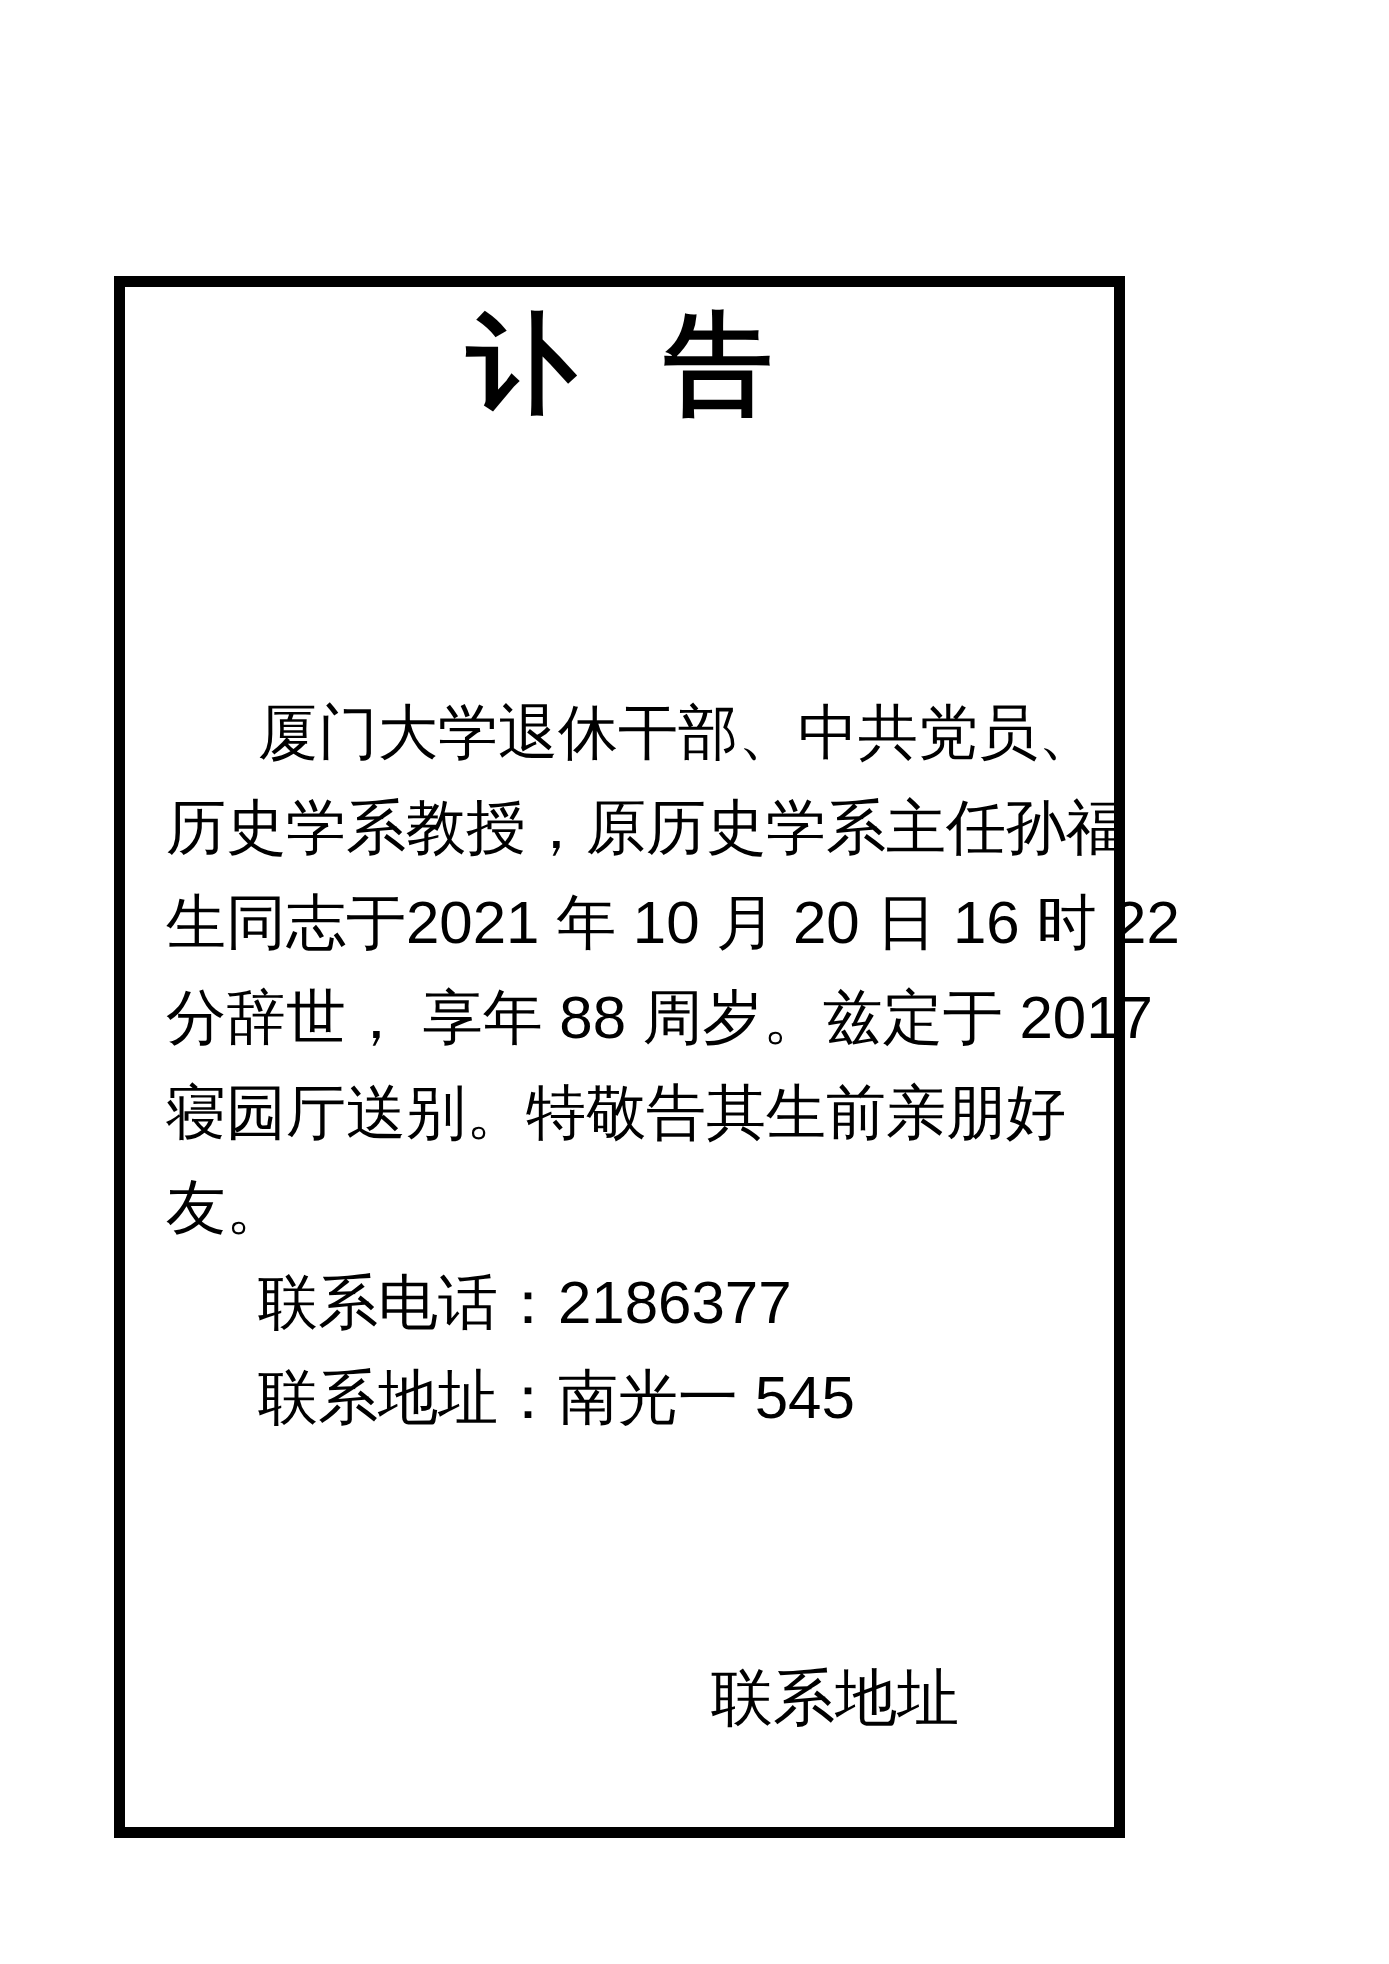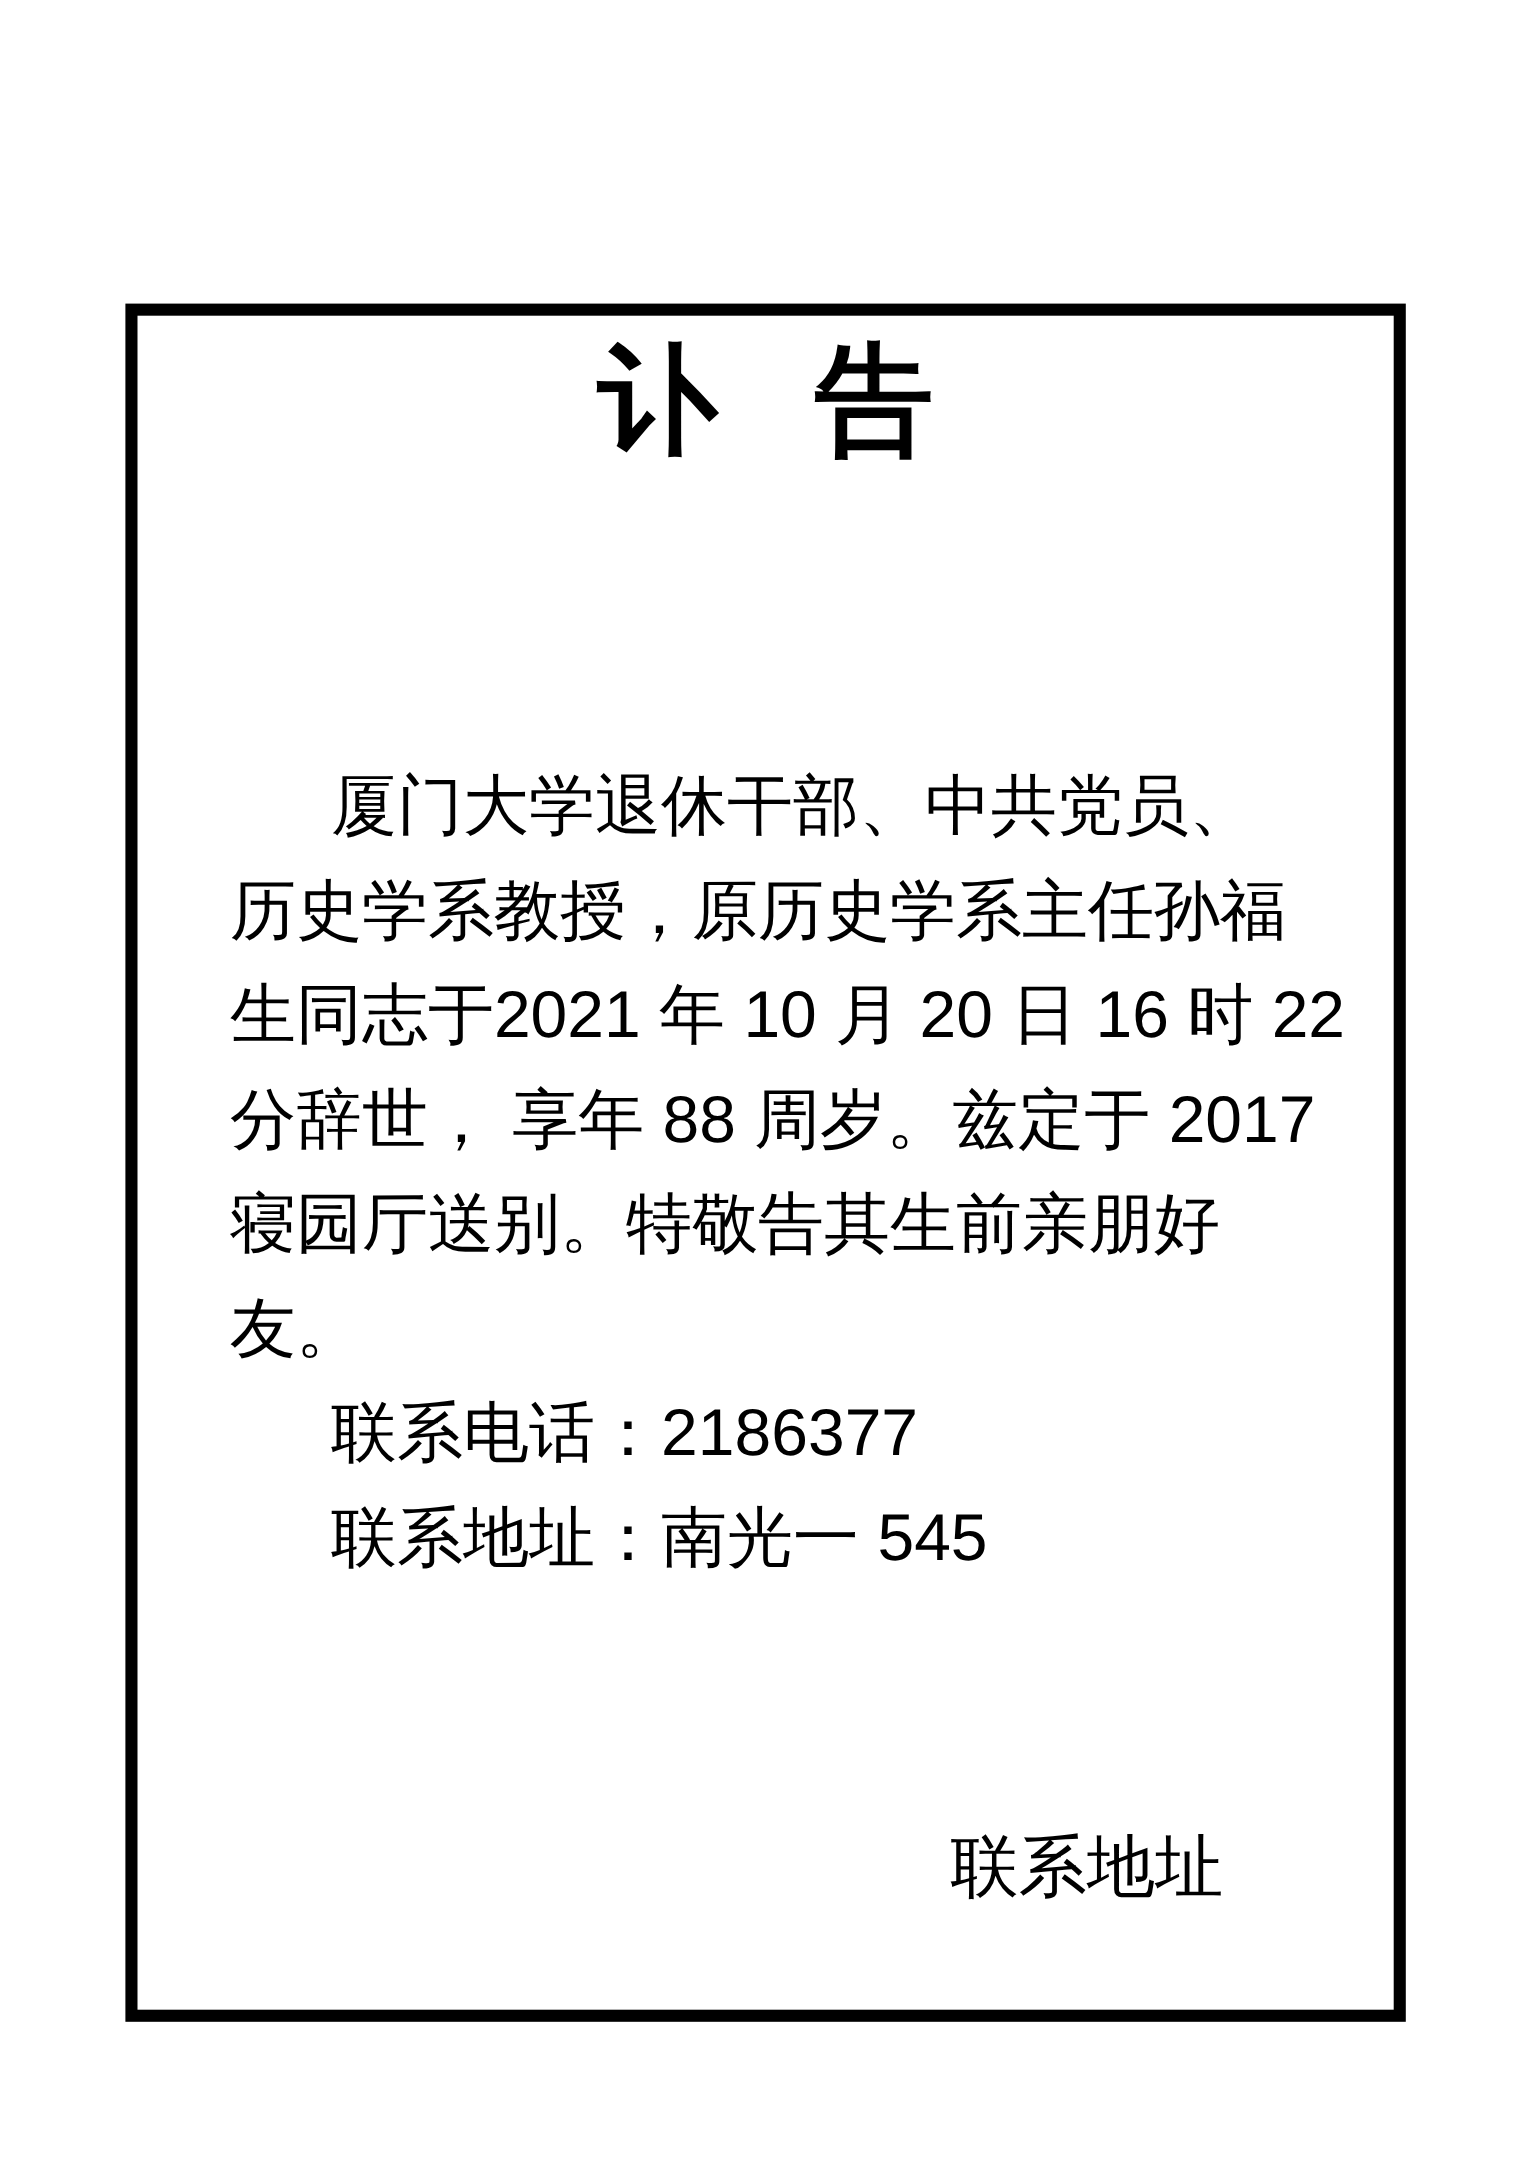"讣 告" .notice-box { width: 1164px -> 1011px }
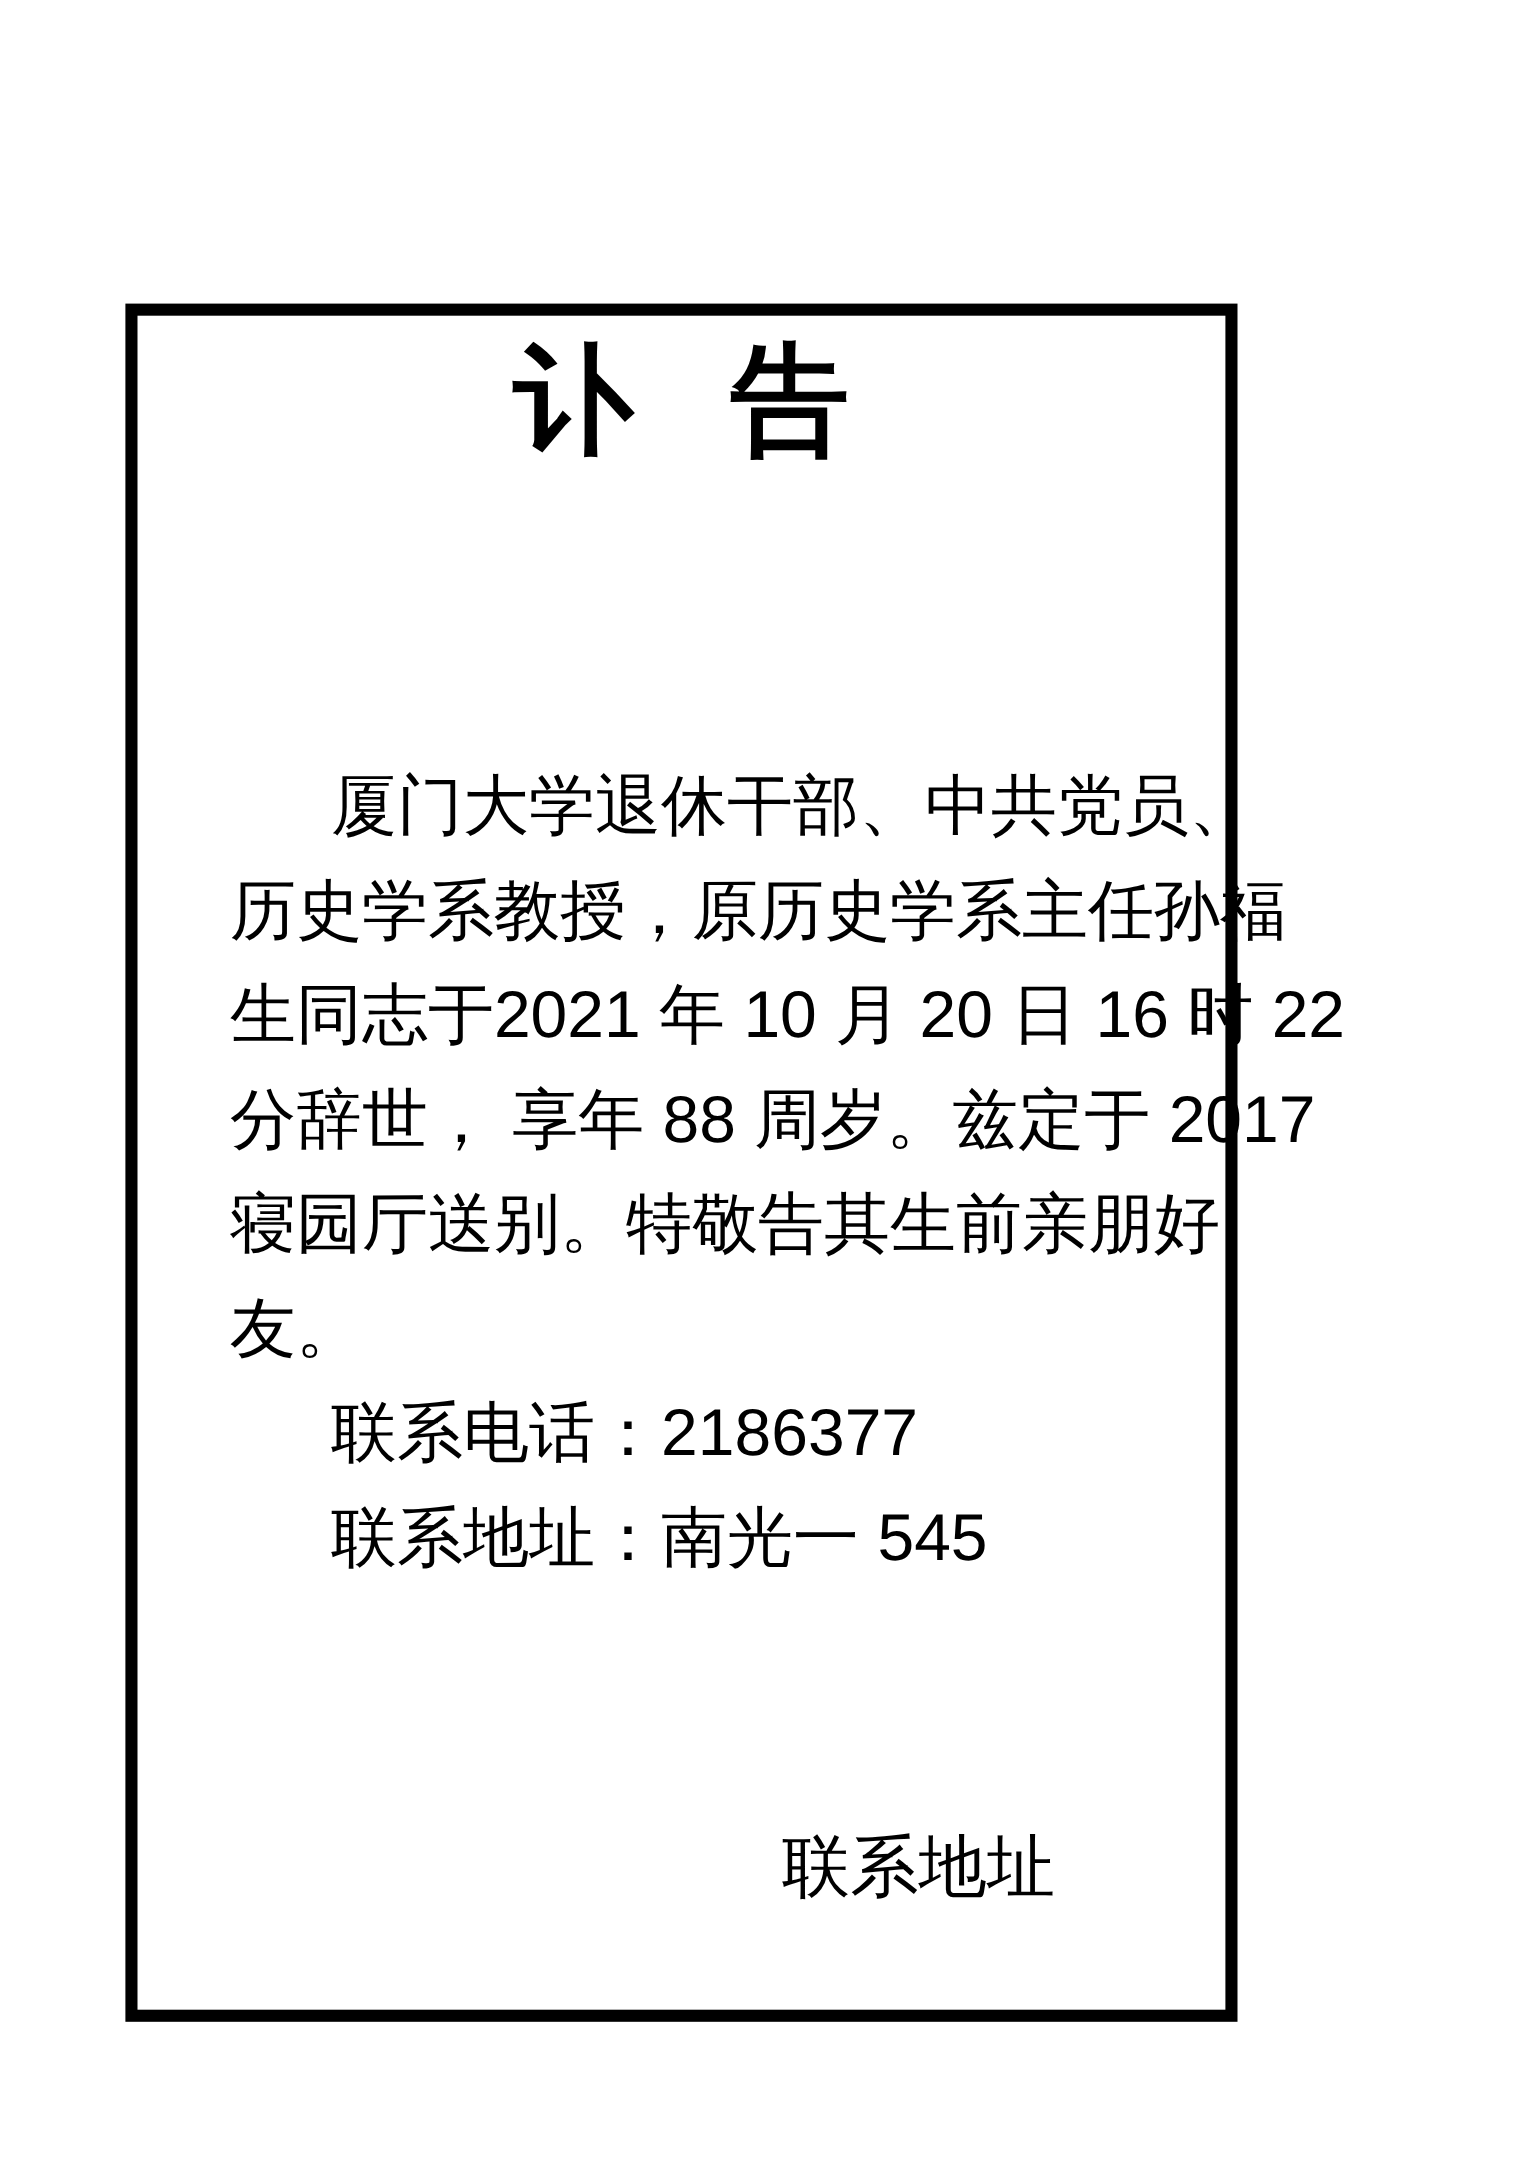"厦门大学退休干部、中共党员、" .body-line { margin-left: 43px -> none }
